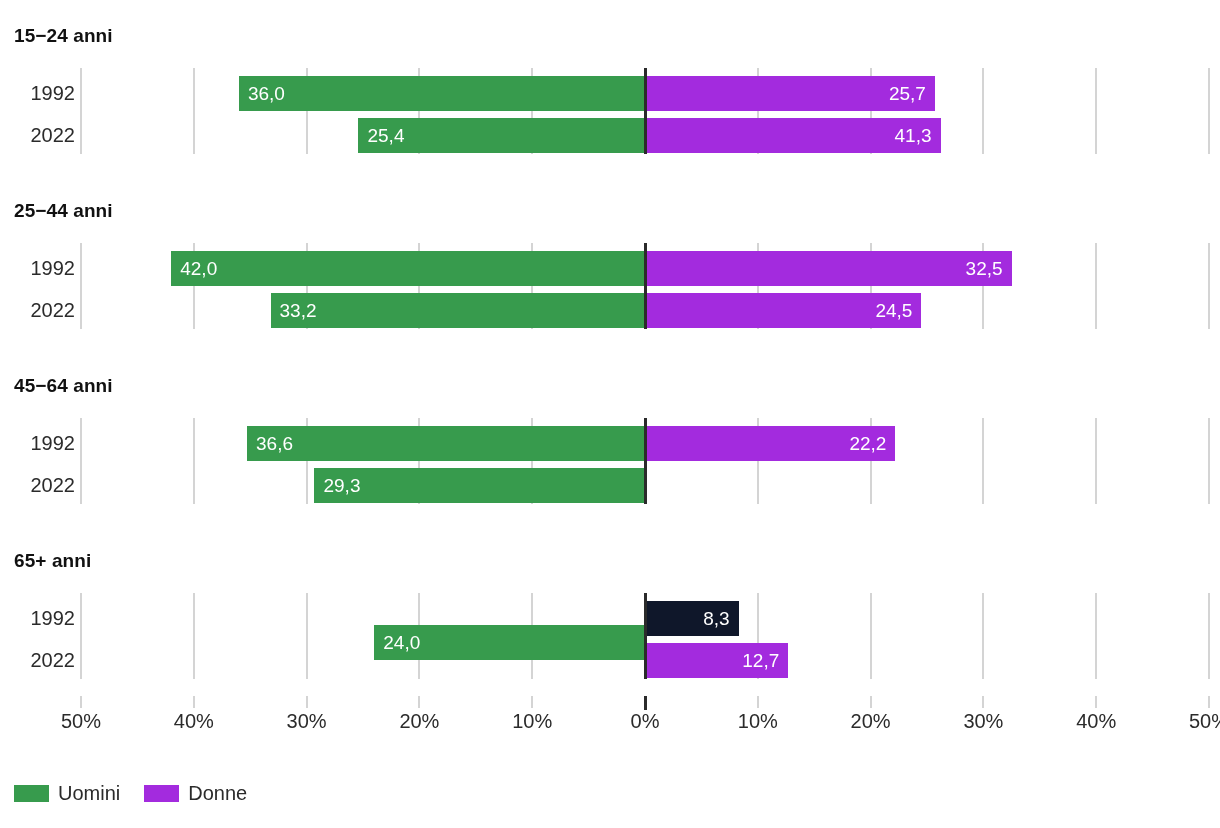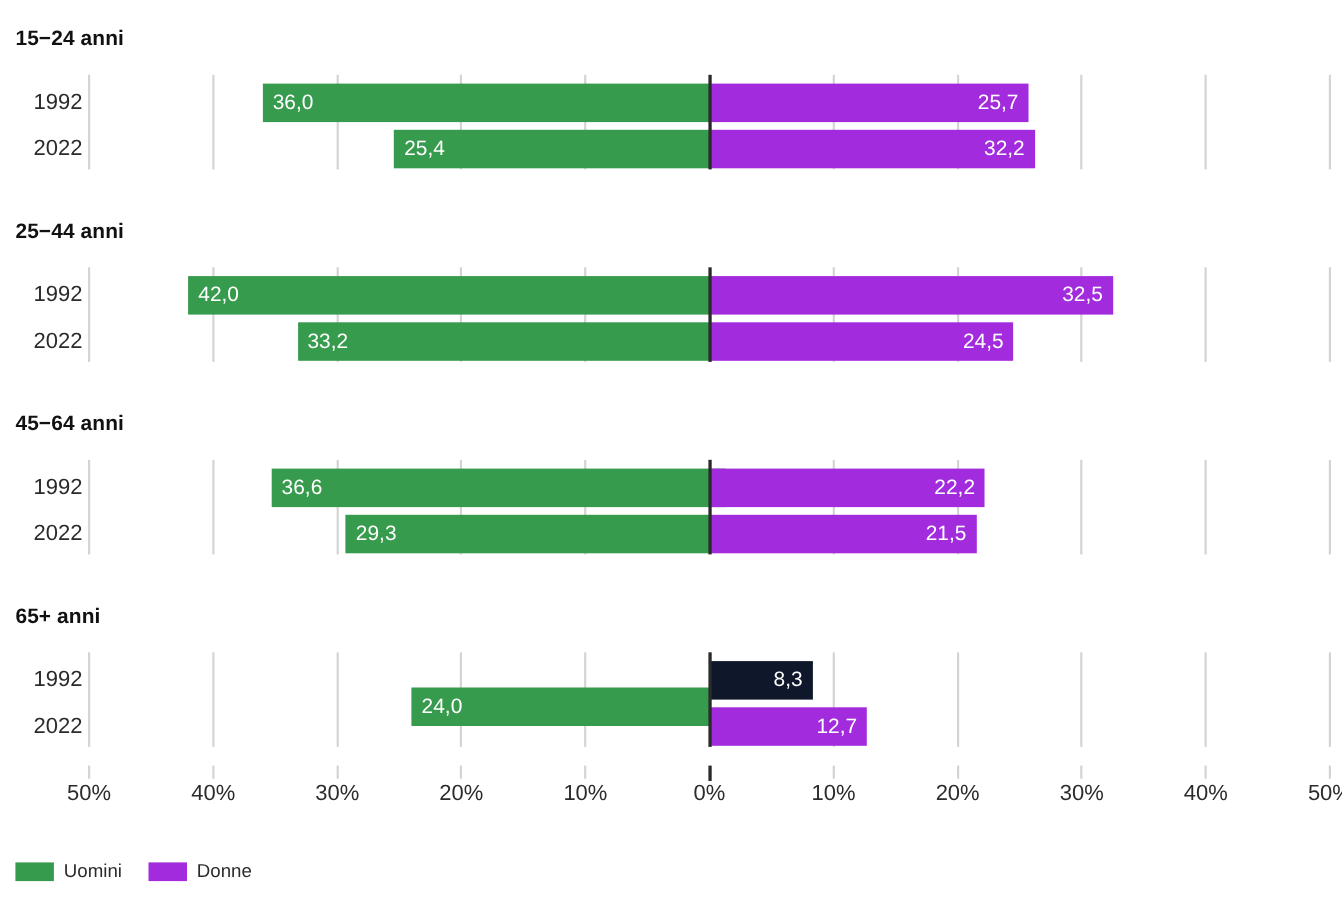"32,2" span.val { text: 32,2 -> 41,3 }
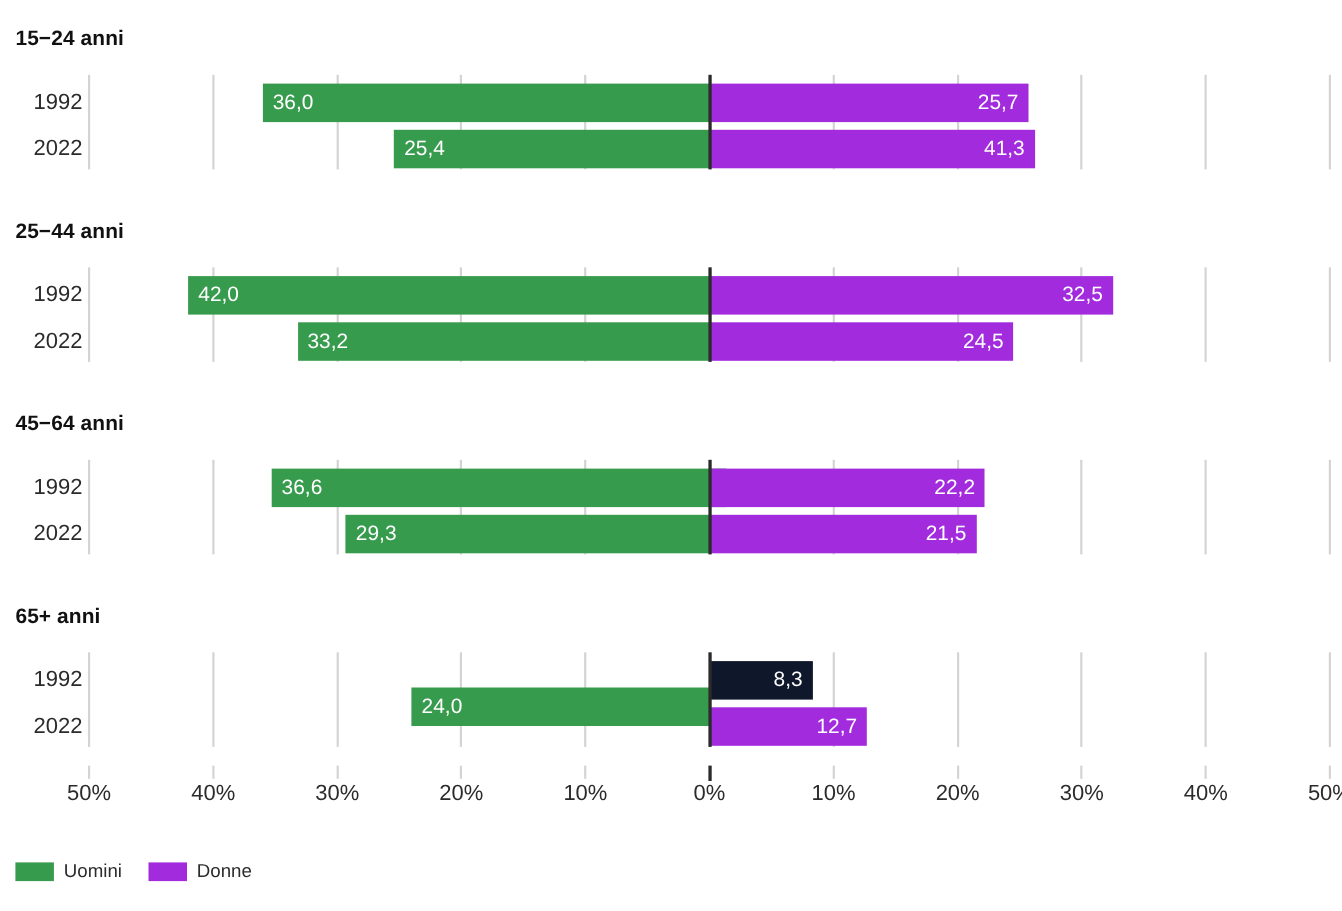"21,5" div.bar { html: <div> <span>21,5</span> </div> -> none }
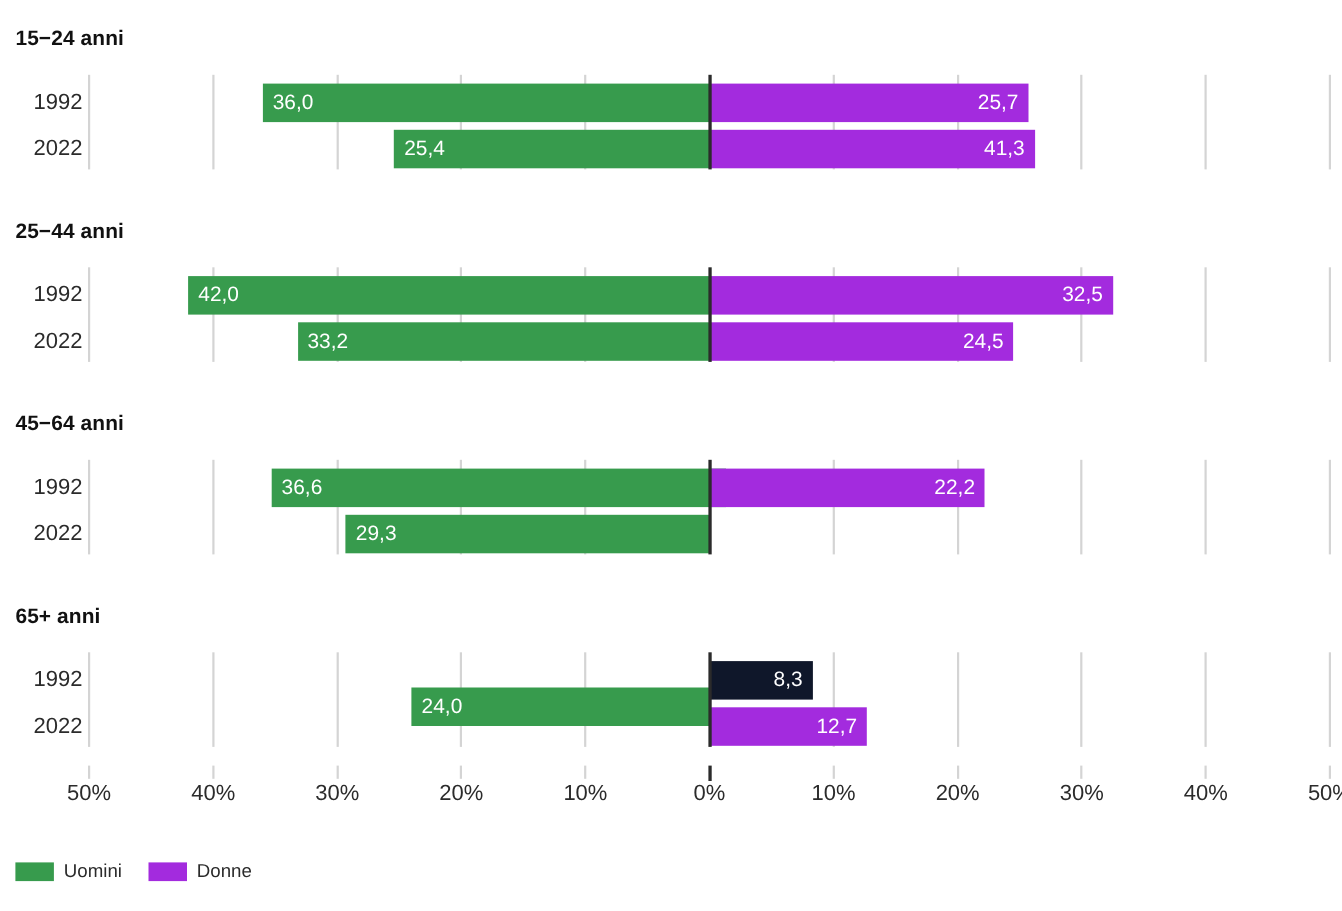"Uomini" .legend-label { font-size: 17px -> 20px }
